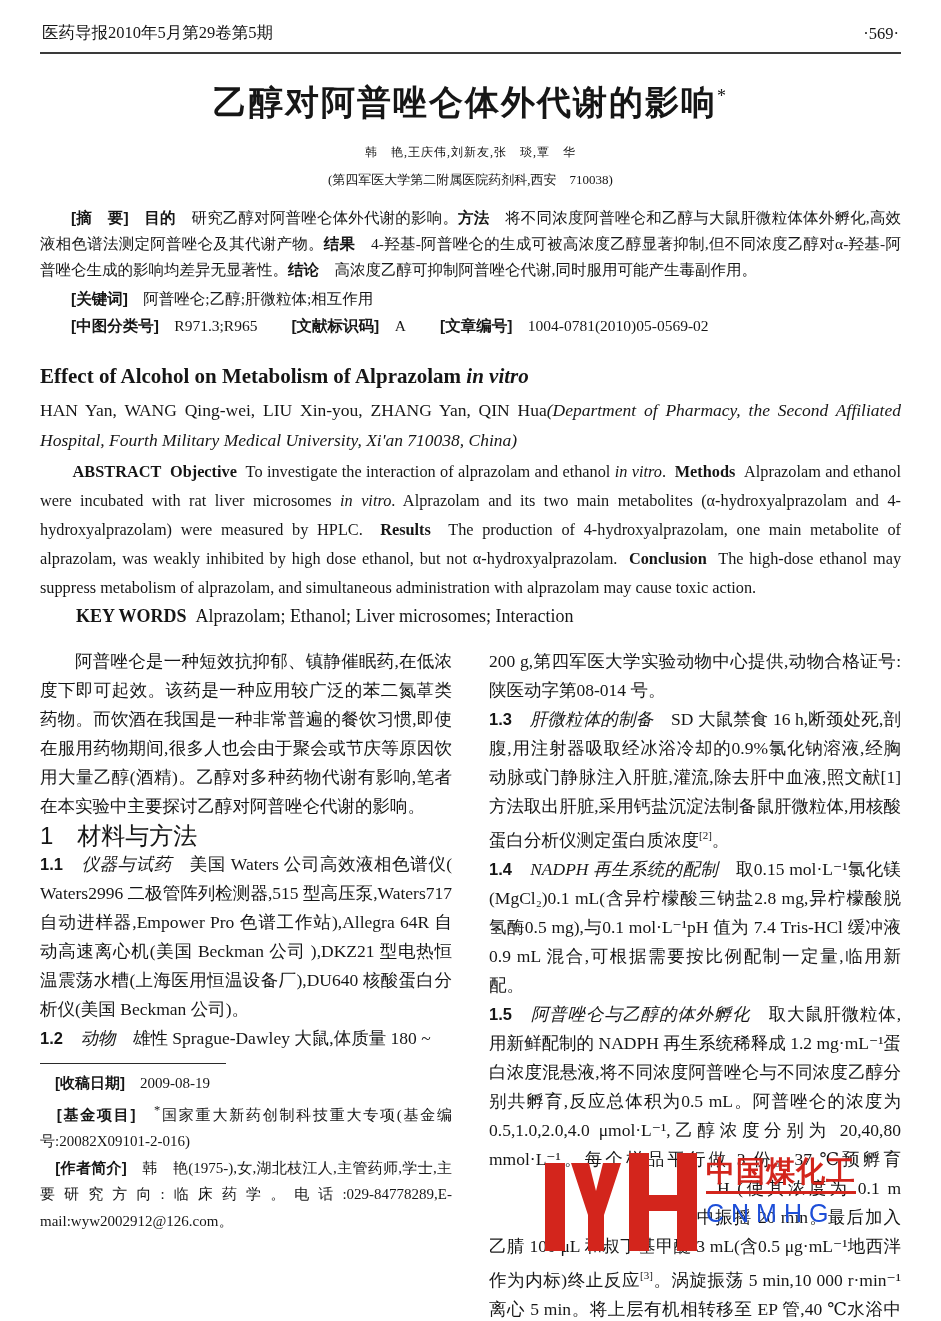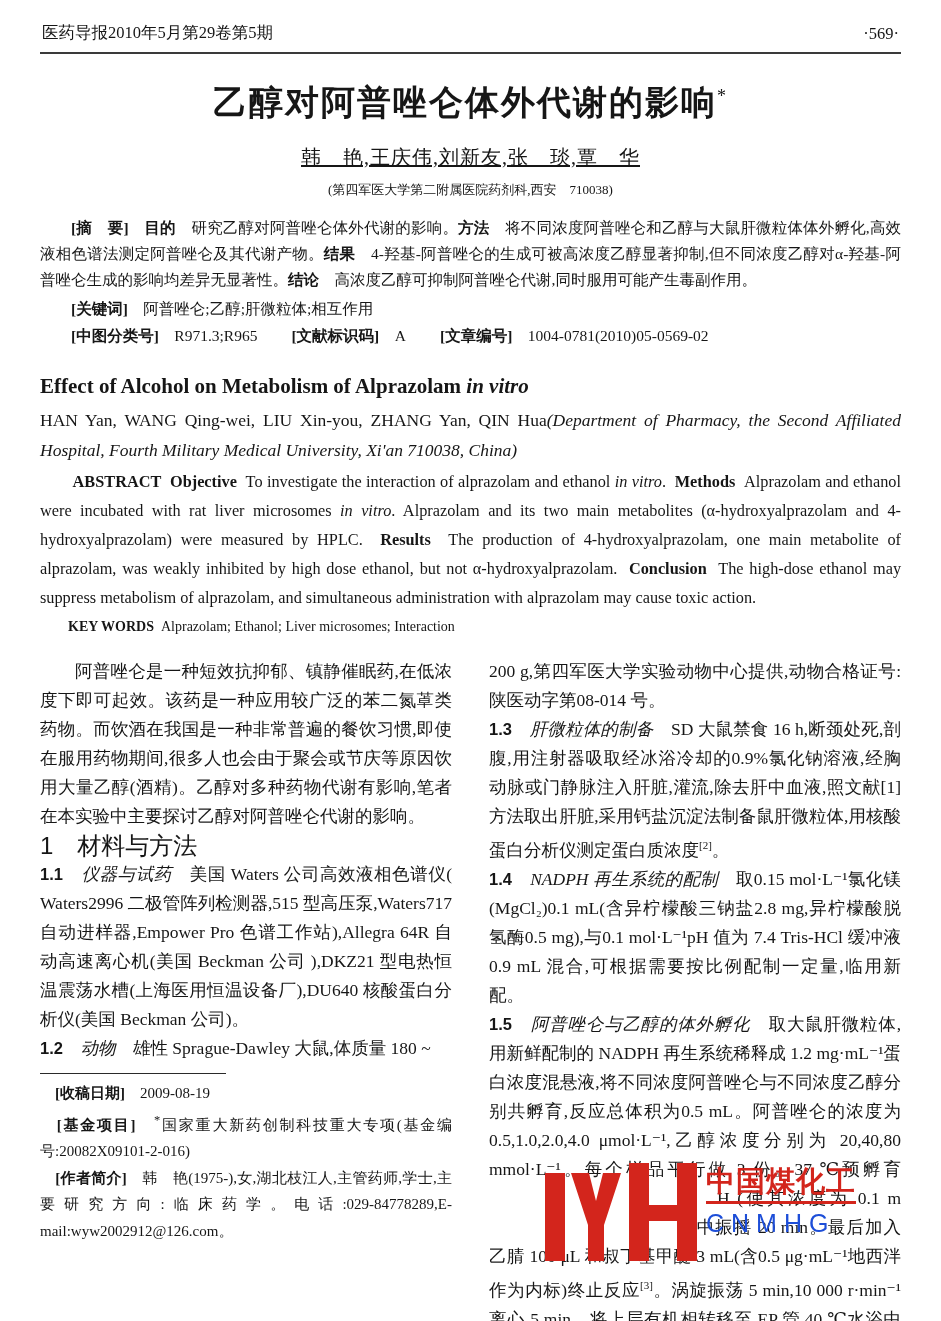"韩 艳,王庆伟,刘新友,张 琰,覃 华" .authors { font-size: 20px -> 12px; text-decoration: underline -> none }
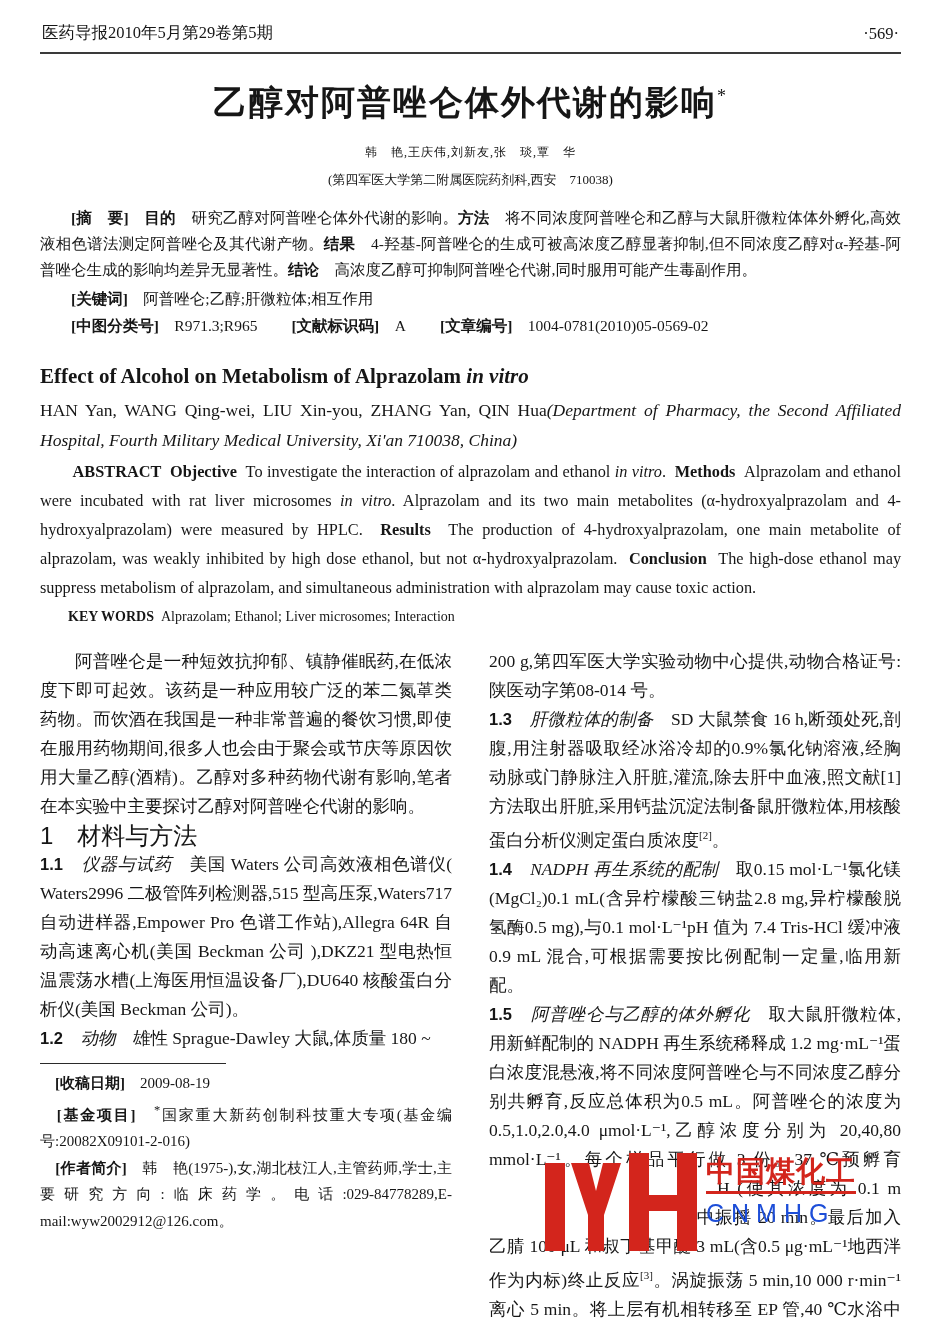"[摘 要]" .blab { font-family: Liberation Serif, serif -> Liberation Sans, sans-serif }
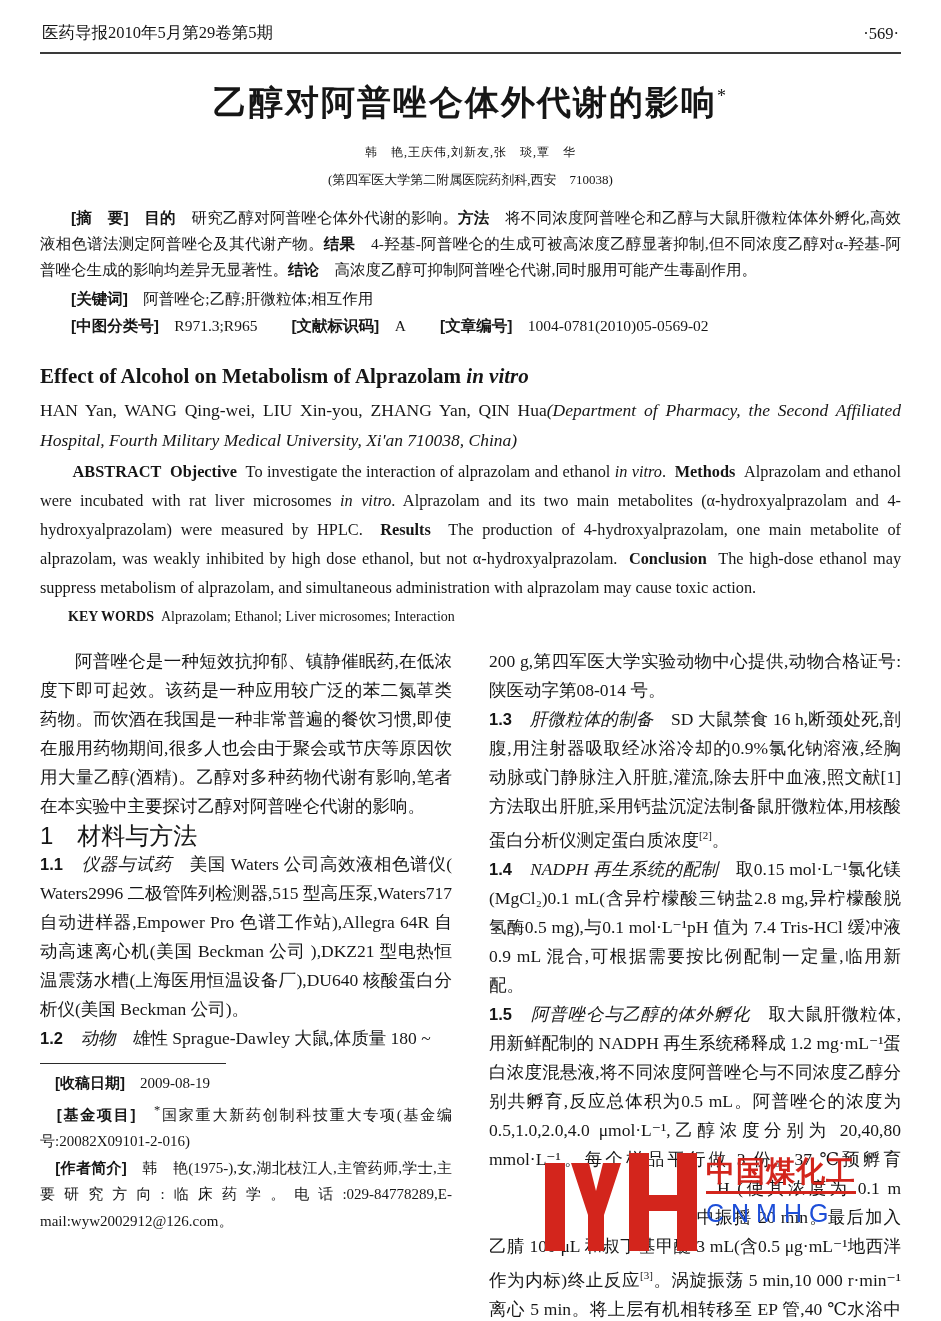"KEY WORDS Alprazolam; Ethanol; Liver" .en-kw { font-size: 14px -> 18px }
